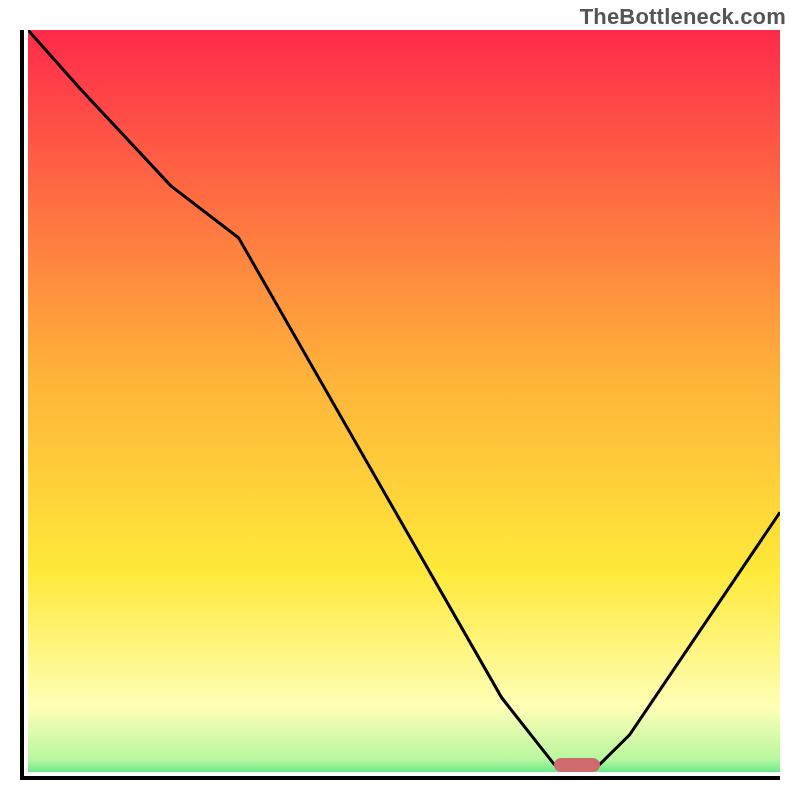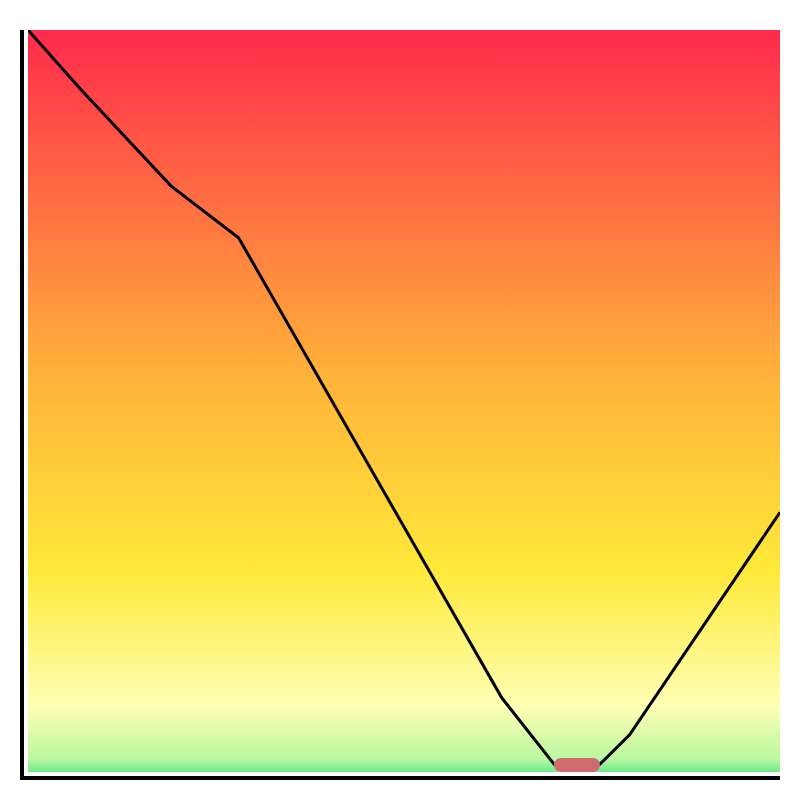"TheBottleneck.com" div.watermark { html: none -> <div>TheBottleneck.com</div> }
